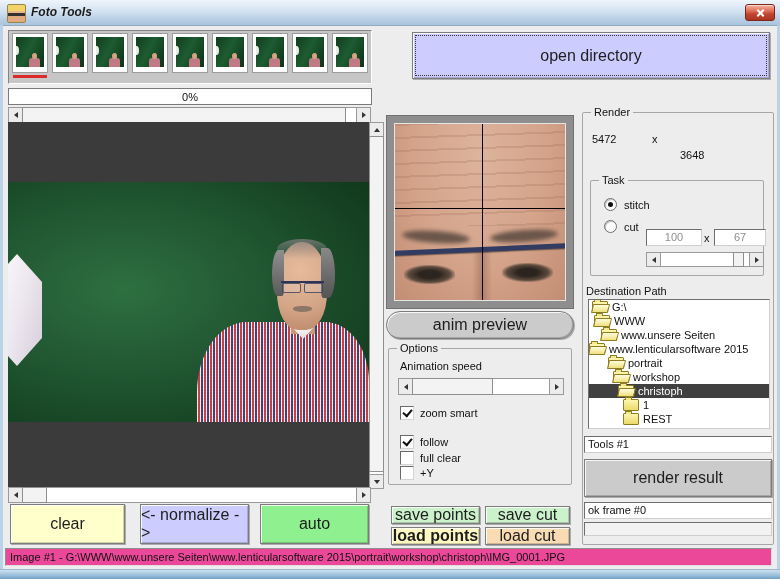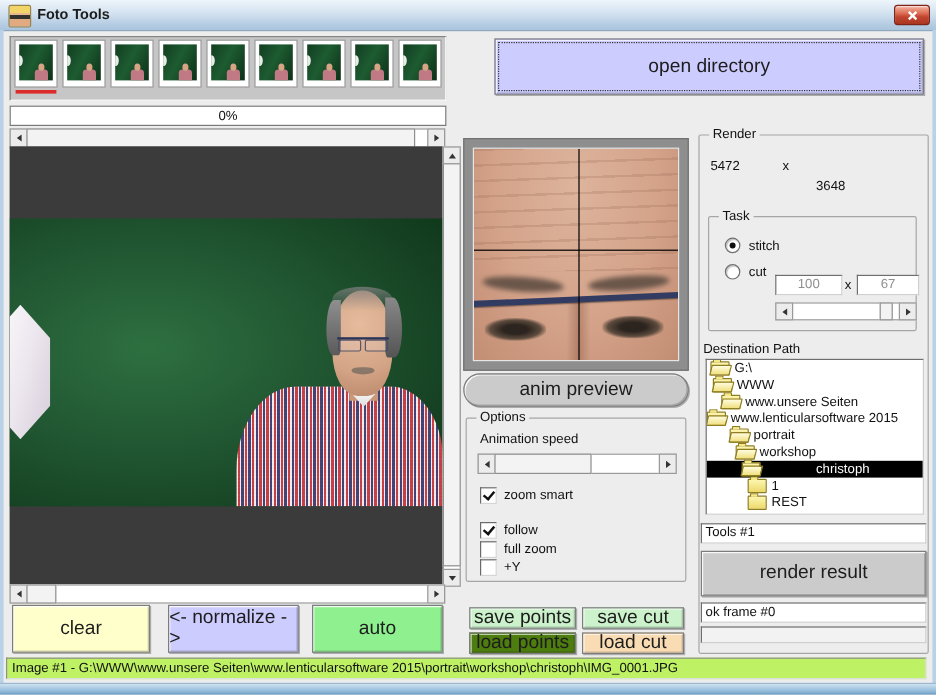"Foto Tools" .titlebar { font-style: none -> italic }
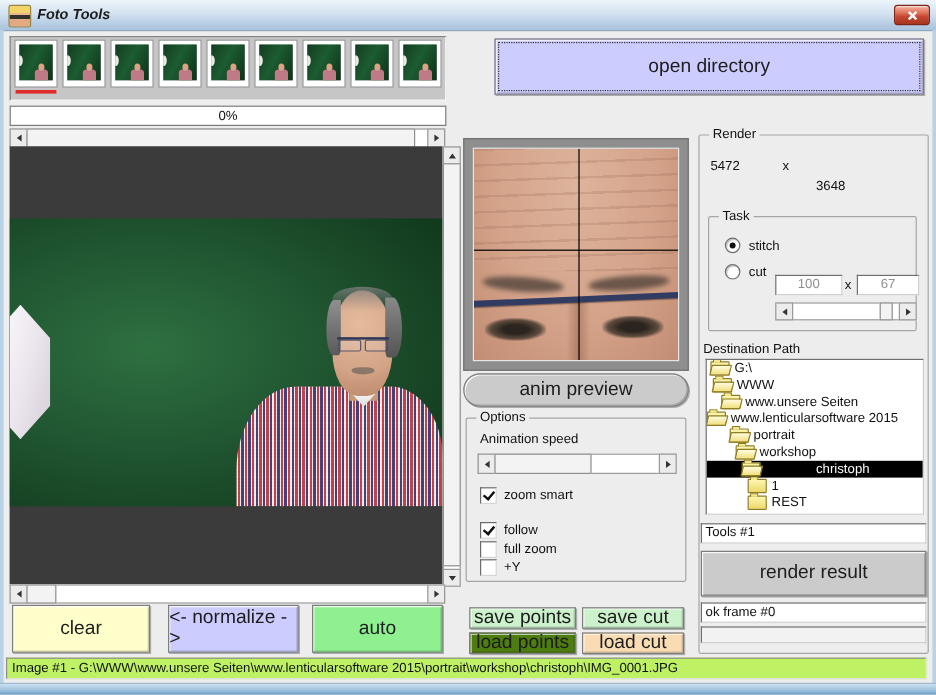"christoph" .trow.selected { background: #000000 -> #404040; gap: 42px -> none }
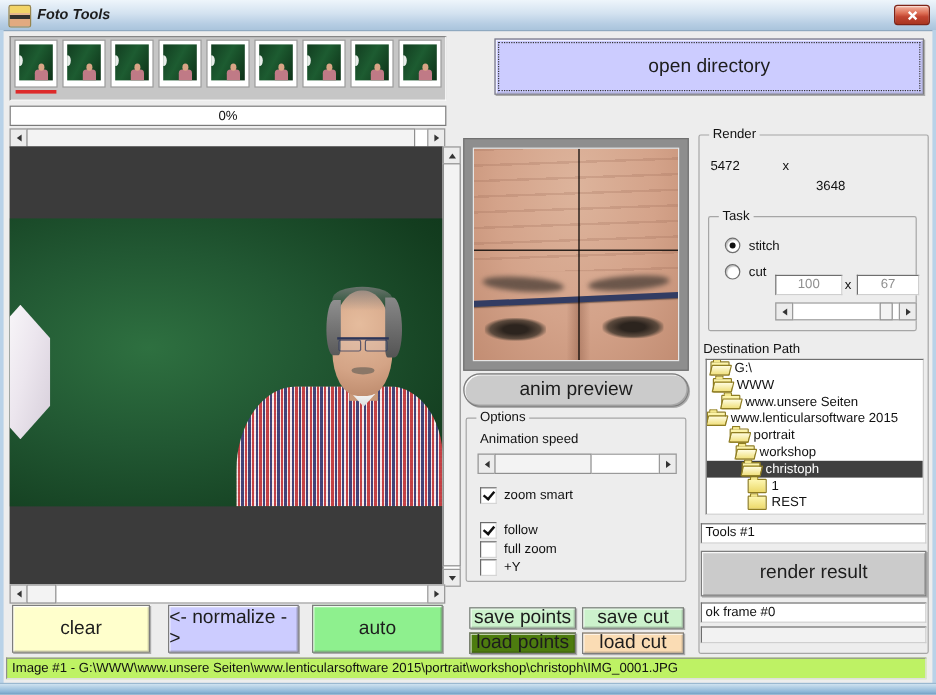"full zoom" span { text: zoom -> clear }
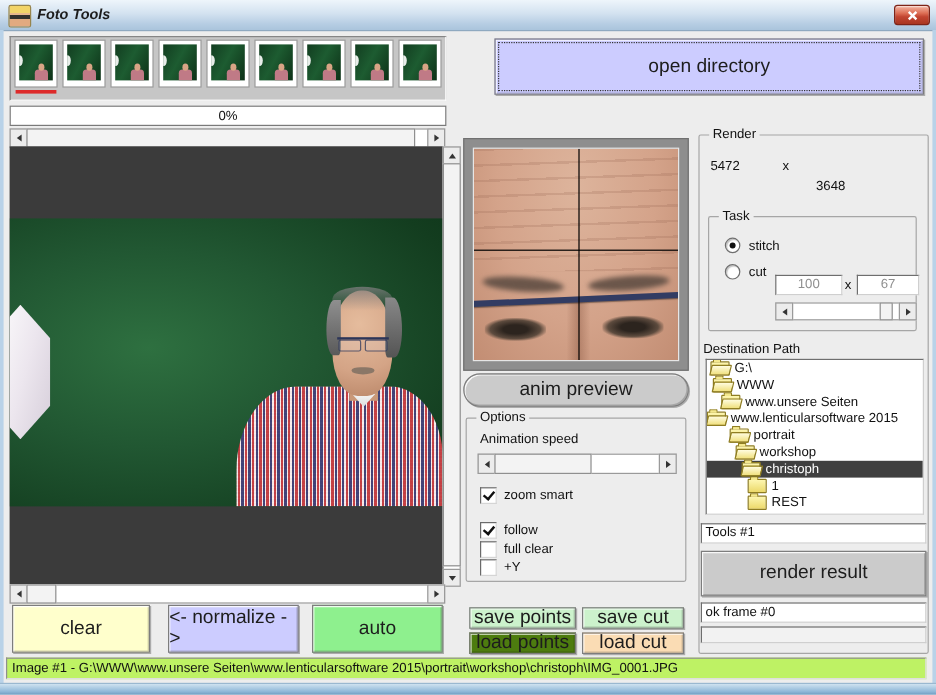"load points" div.btn { background: #4d7c0f -> #fef9c3; font-weight: none -> bold }
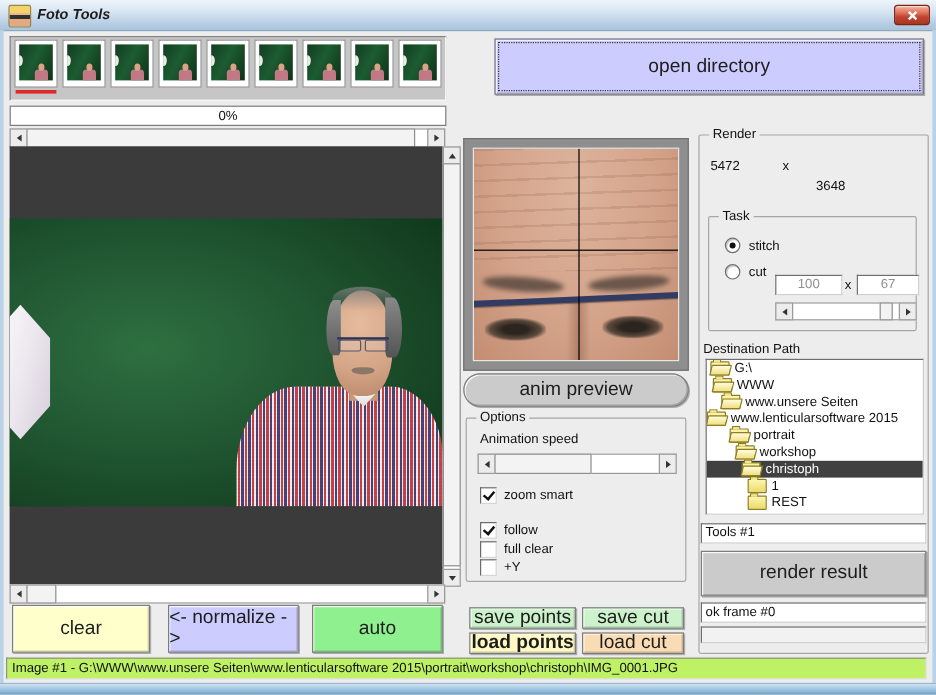"Image #1 - G:\WWW\www.unsere" .statusbar { background: #bef264 -> #ec4899 }
